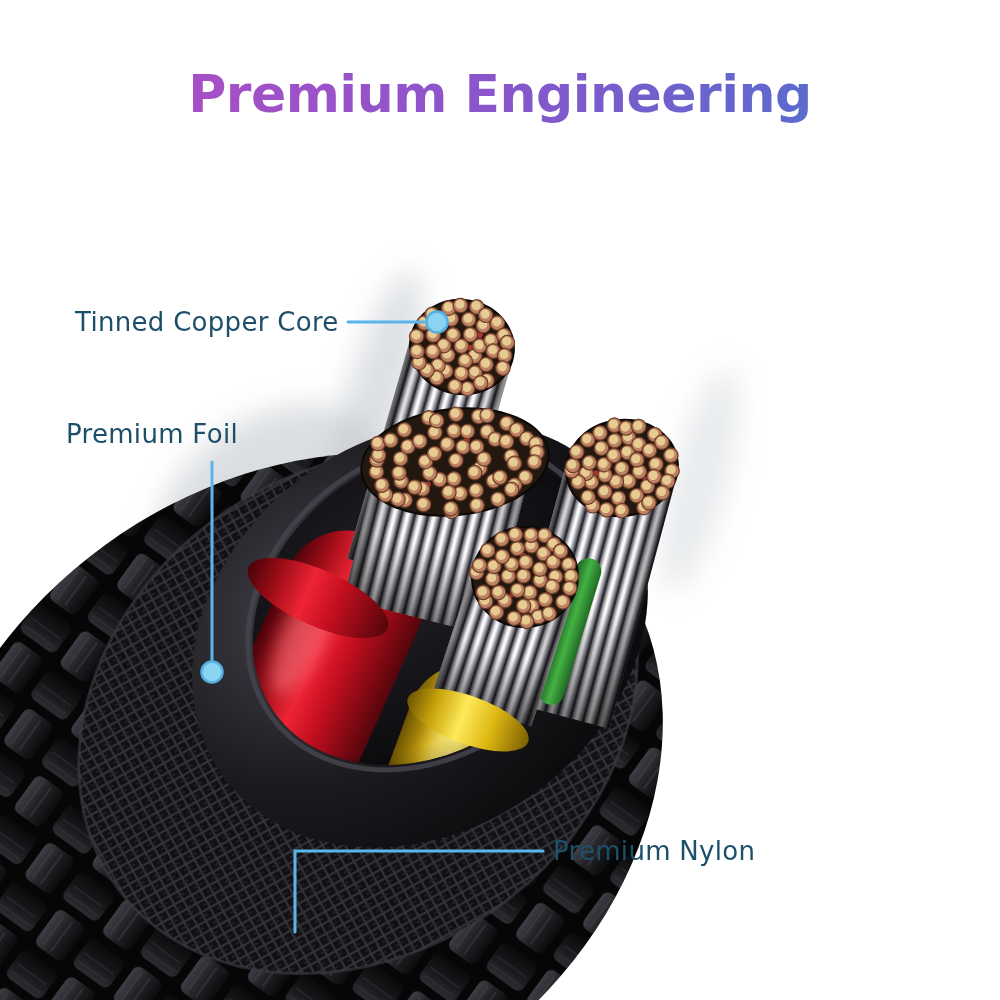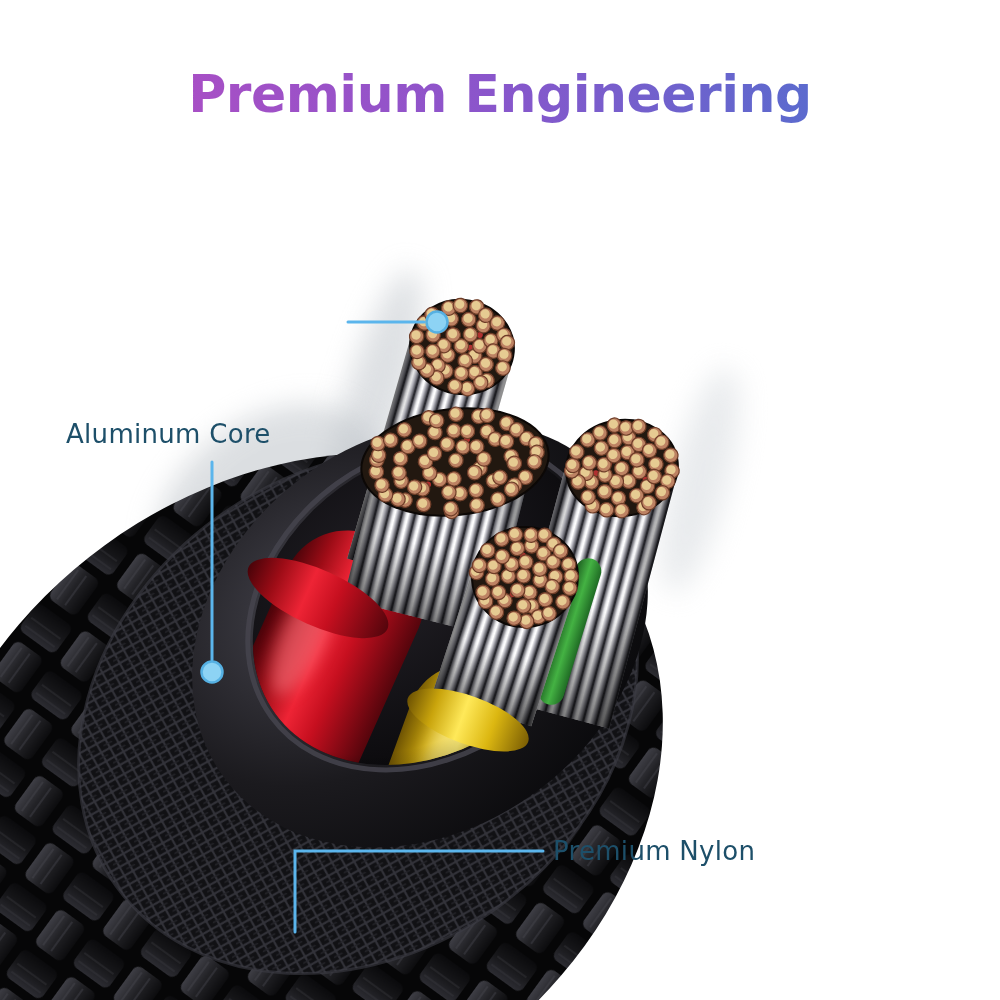"Tinned Copper Core" div.callout-label { html: none -> <div>Tinned Copper Core</div> }
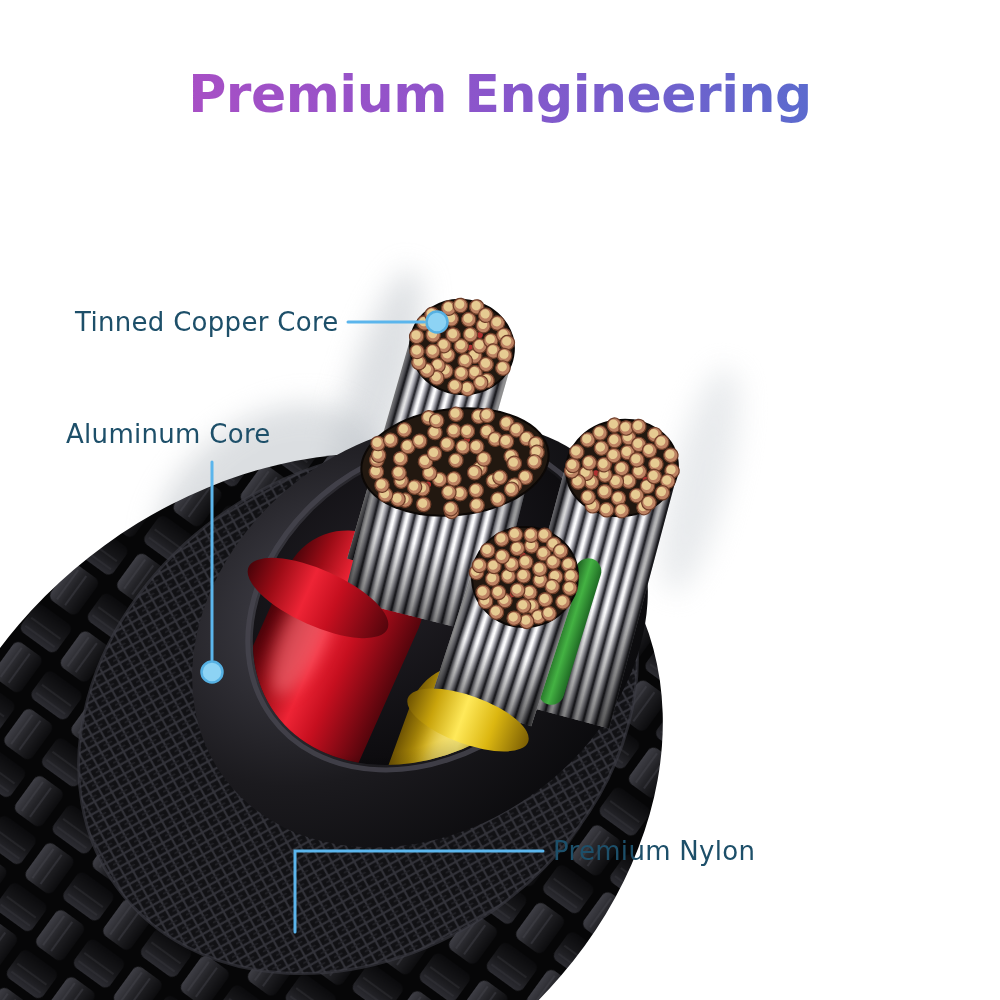"Aluminum Core" div.callout-label { text: Aluminum Core -> Premium Foil }
